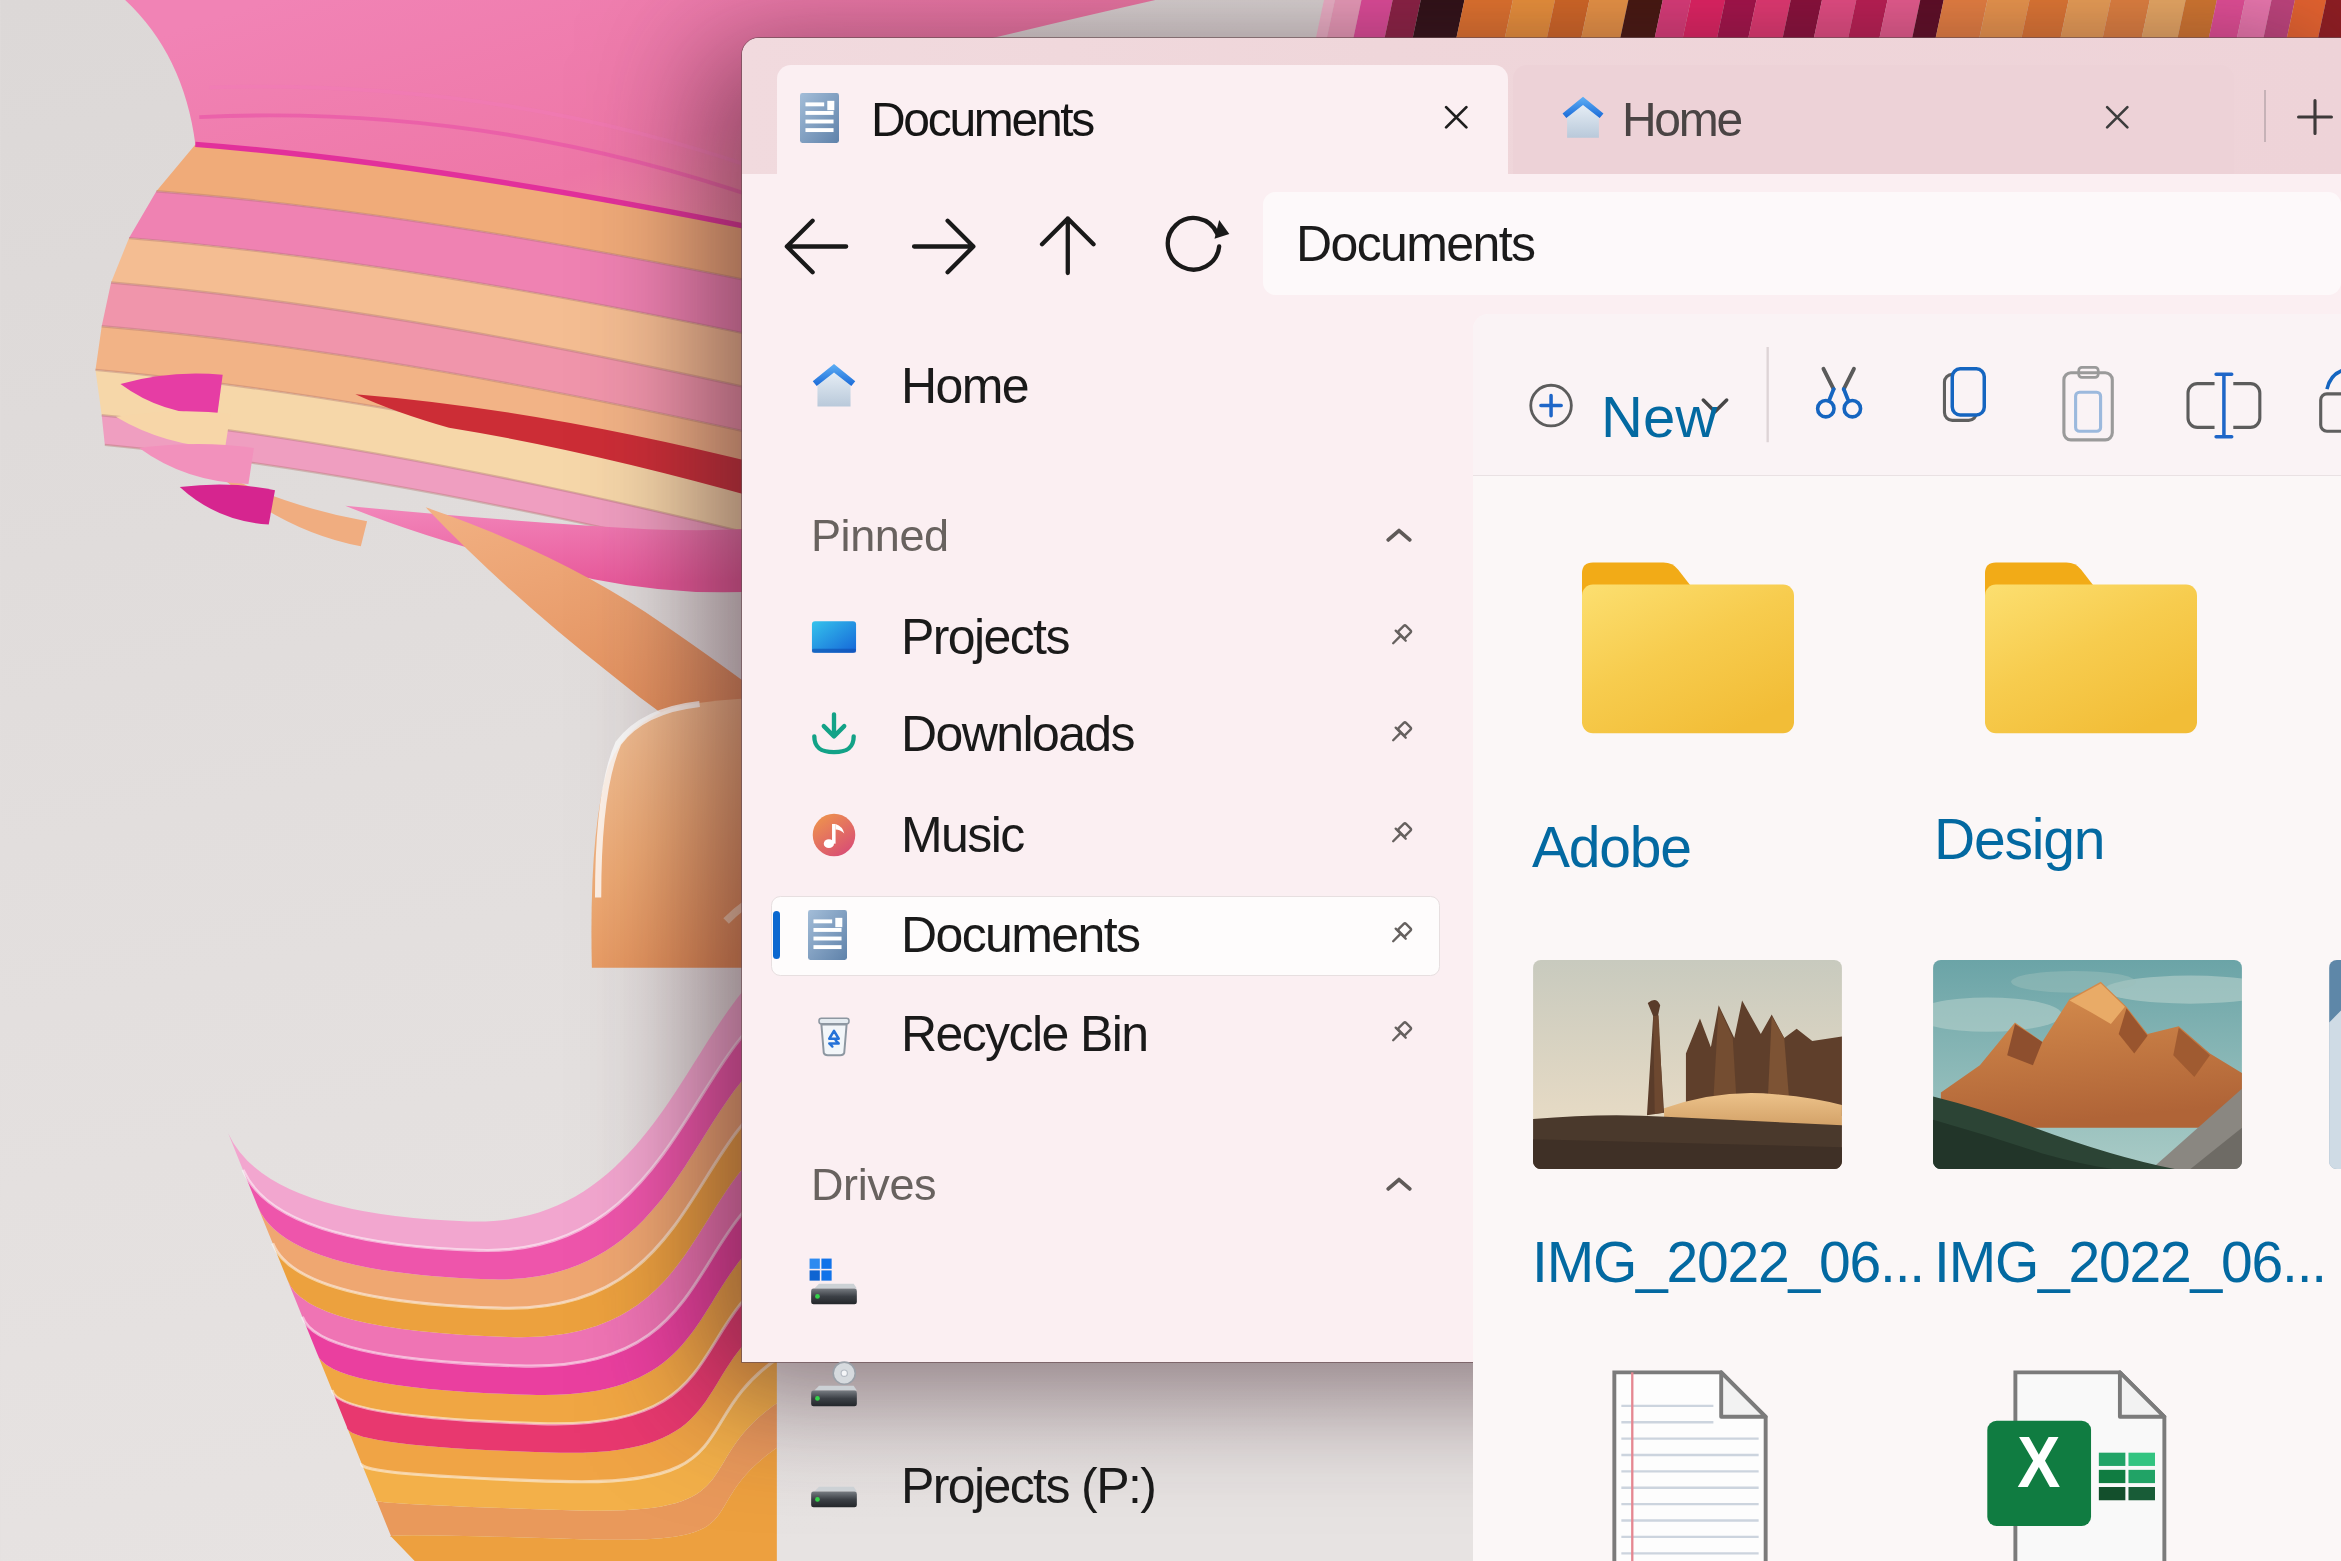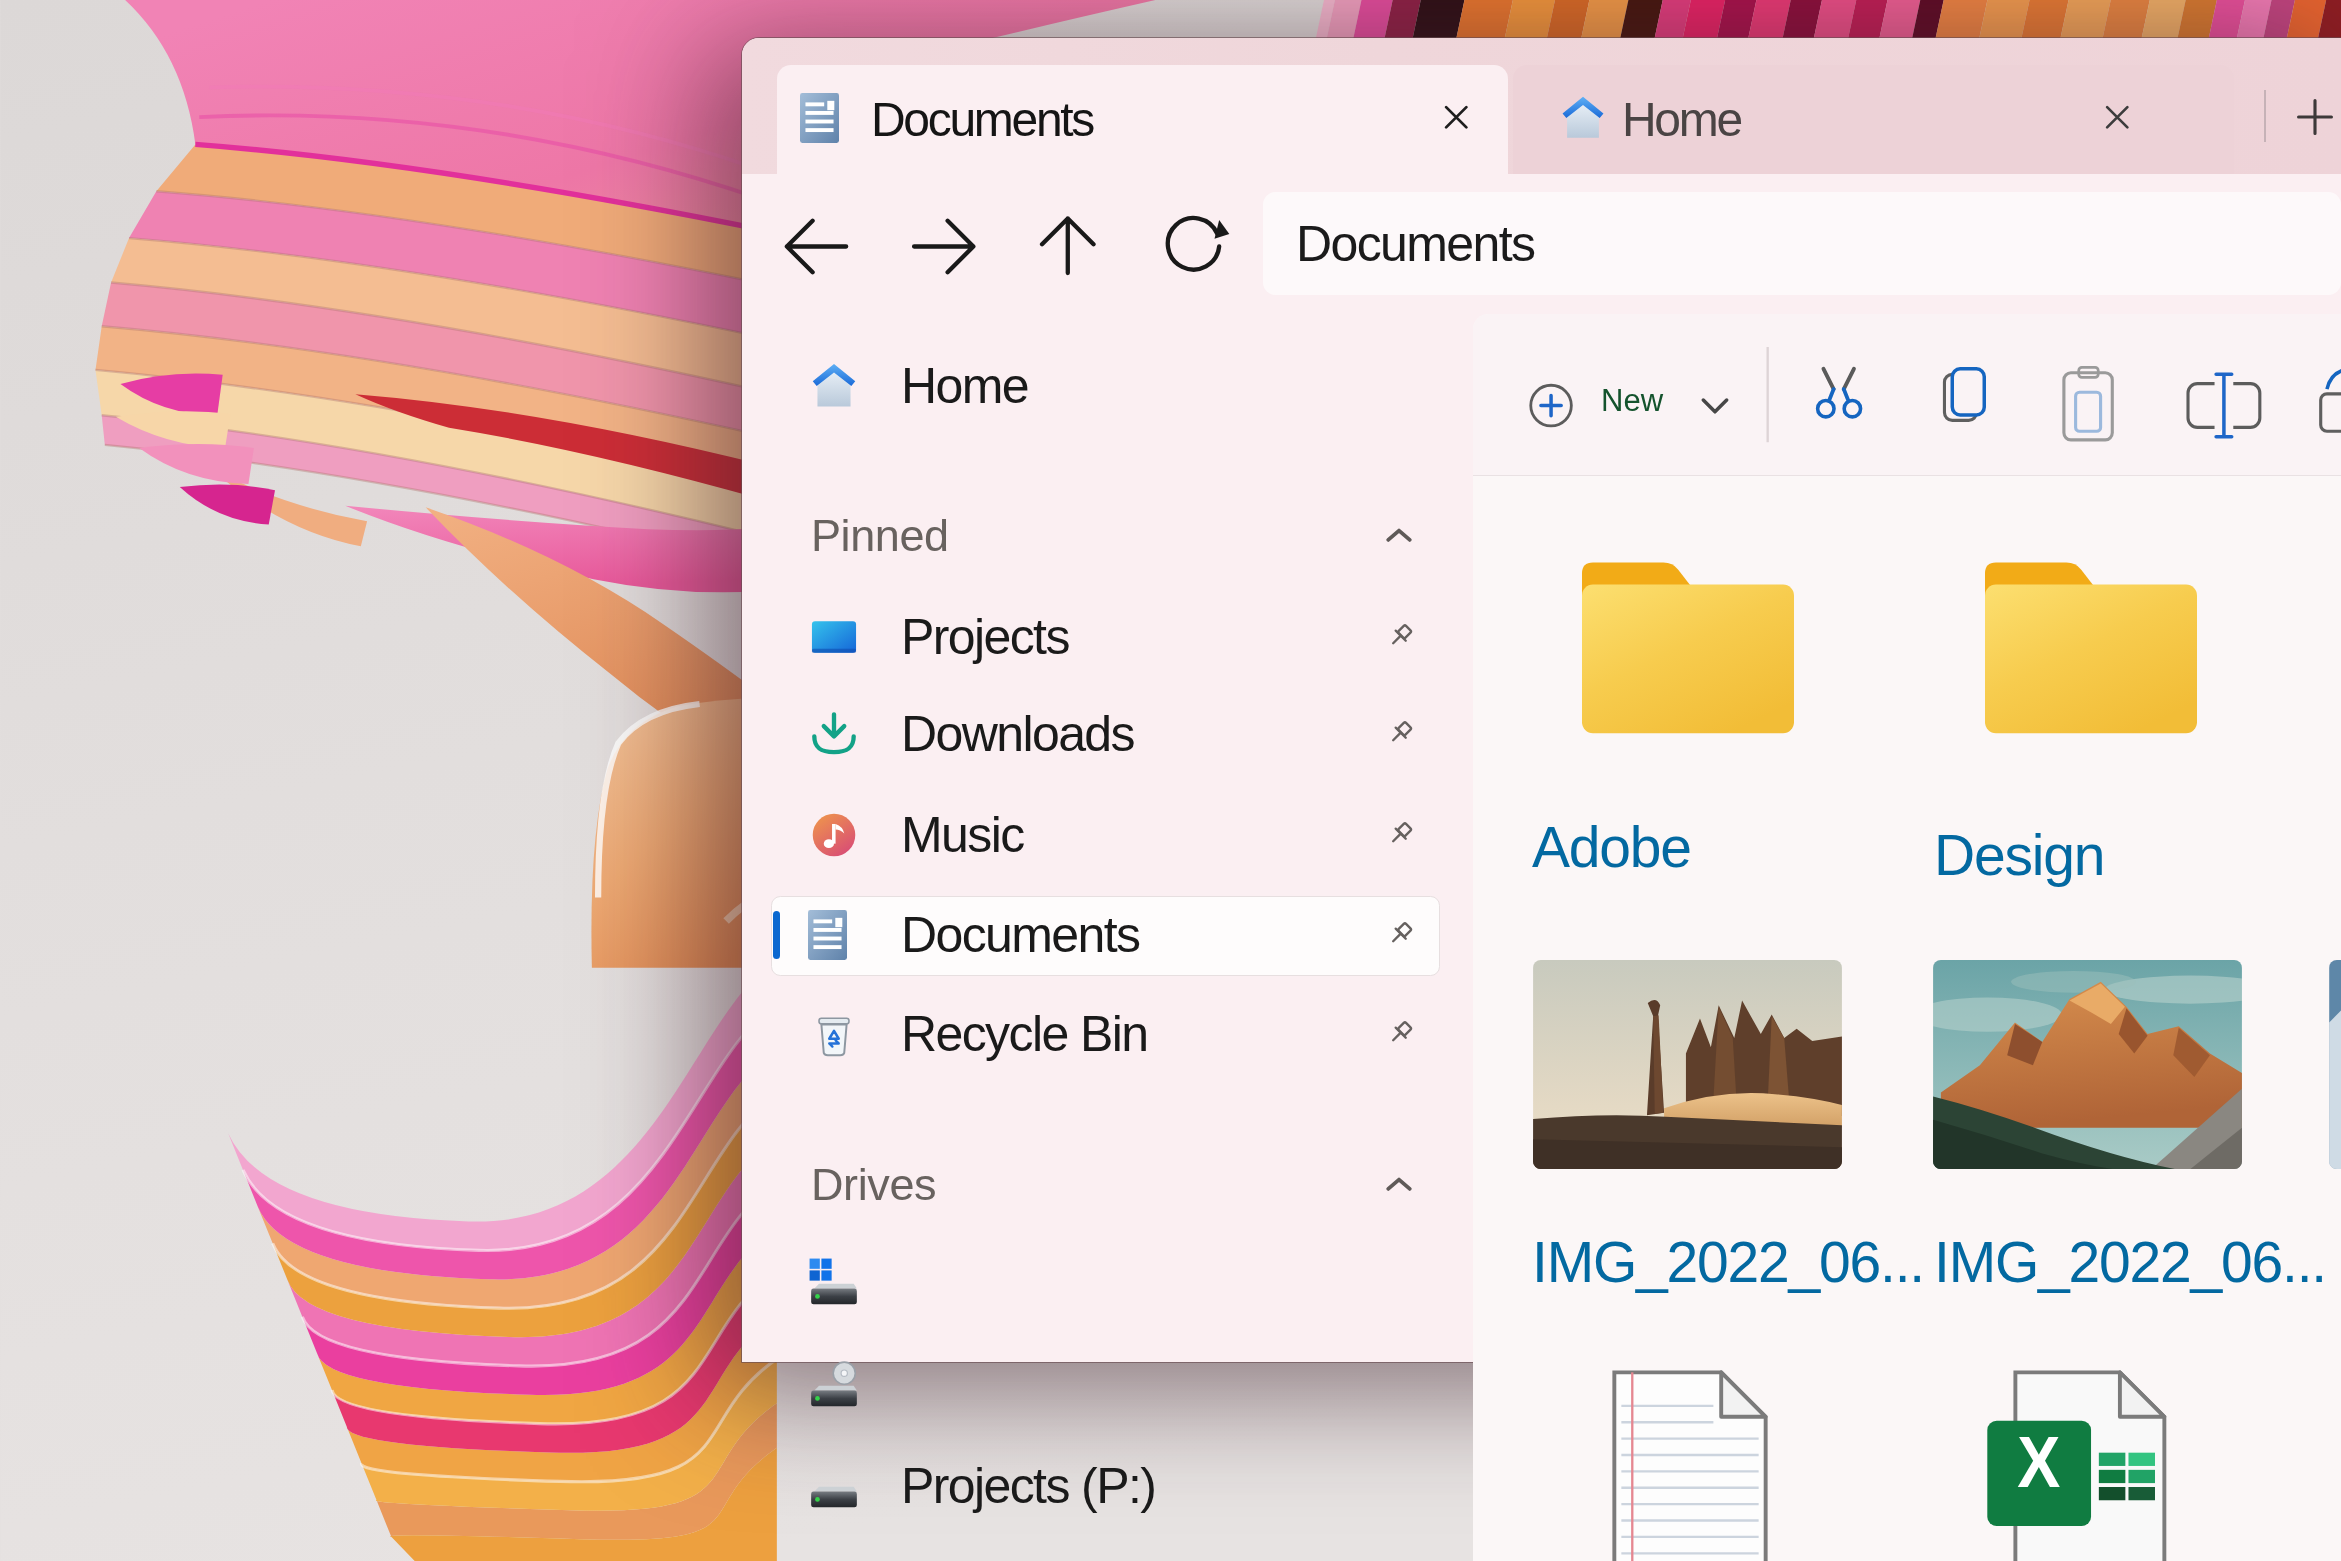"New" div { color: #14532d -> #0369a1; font-size: 31px -> 58px }
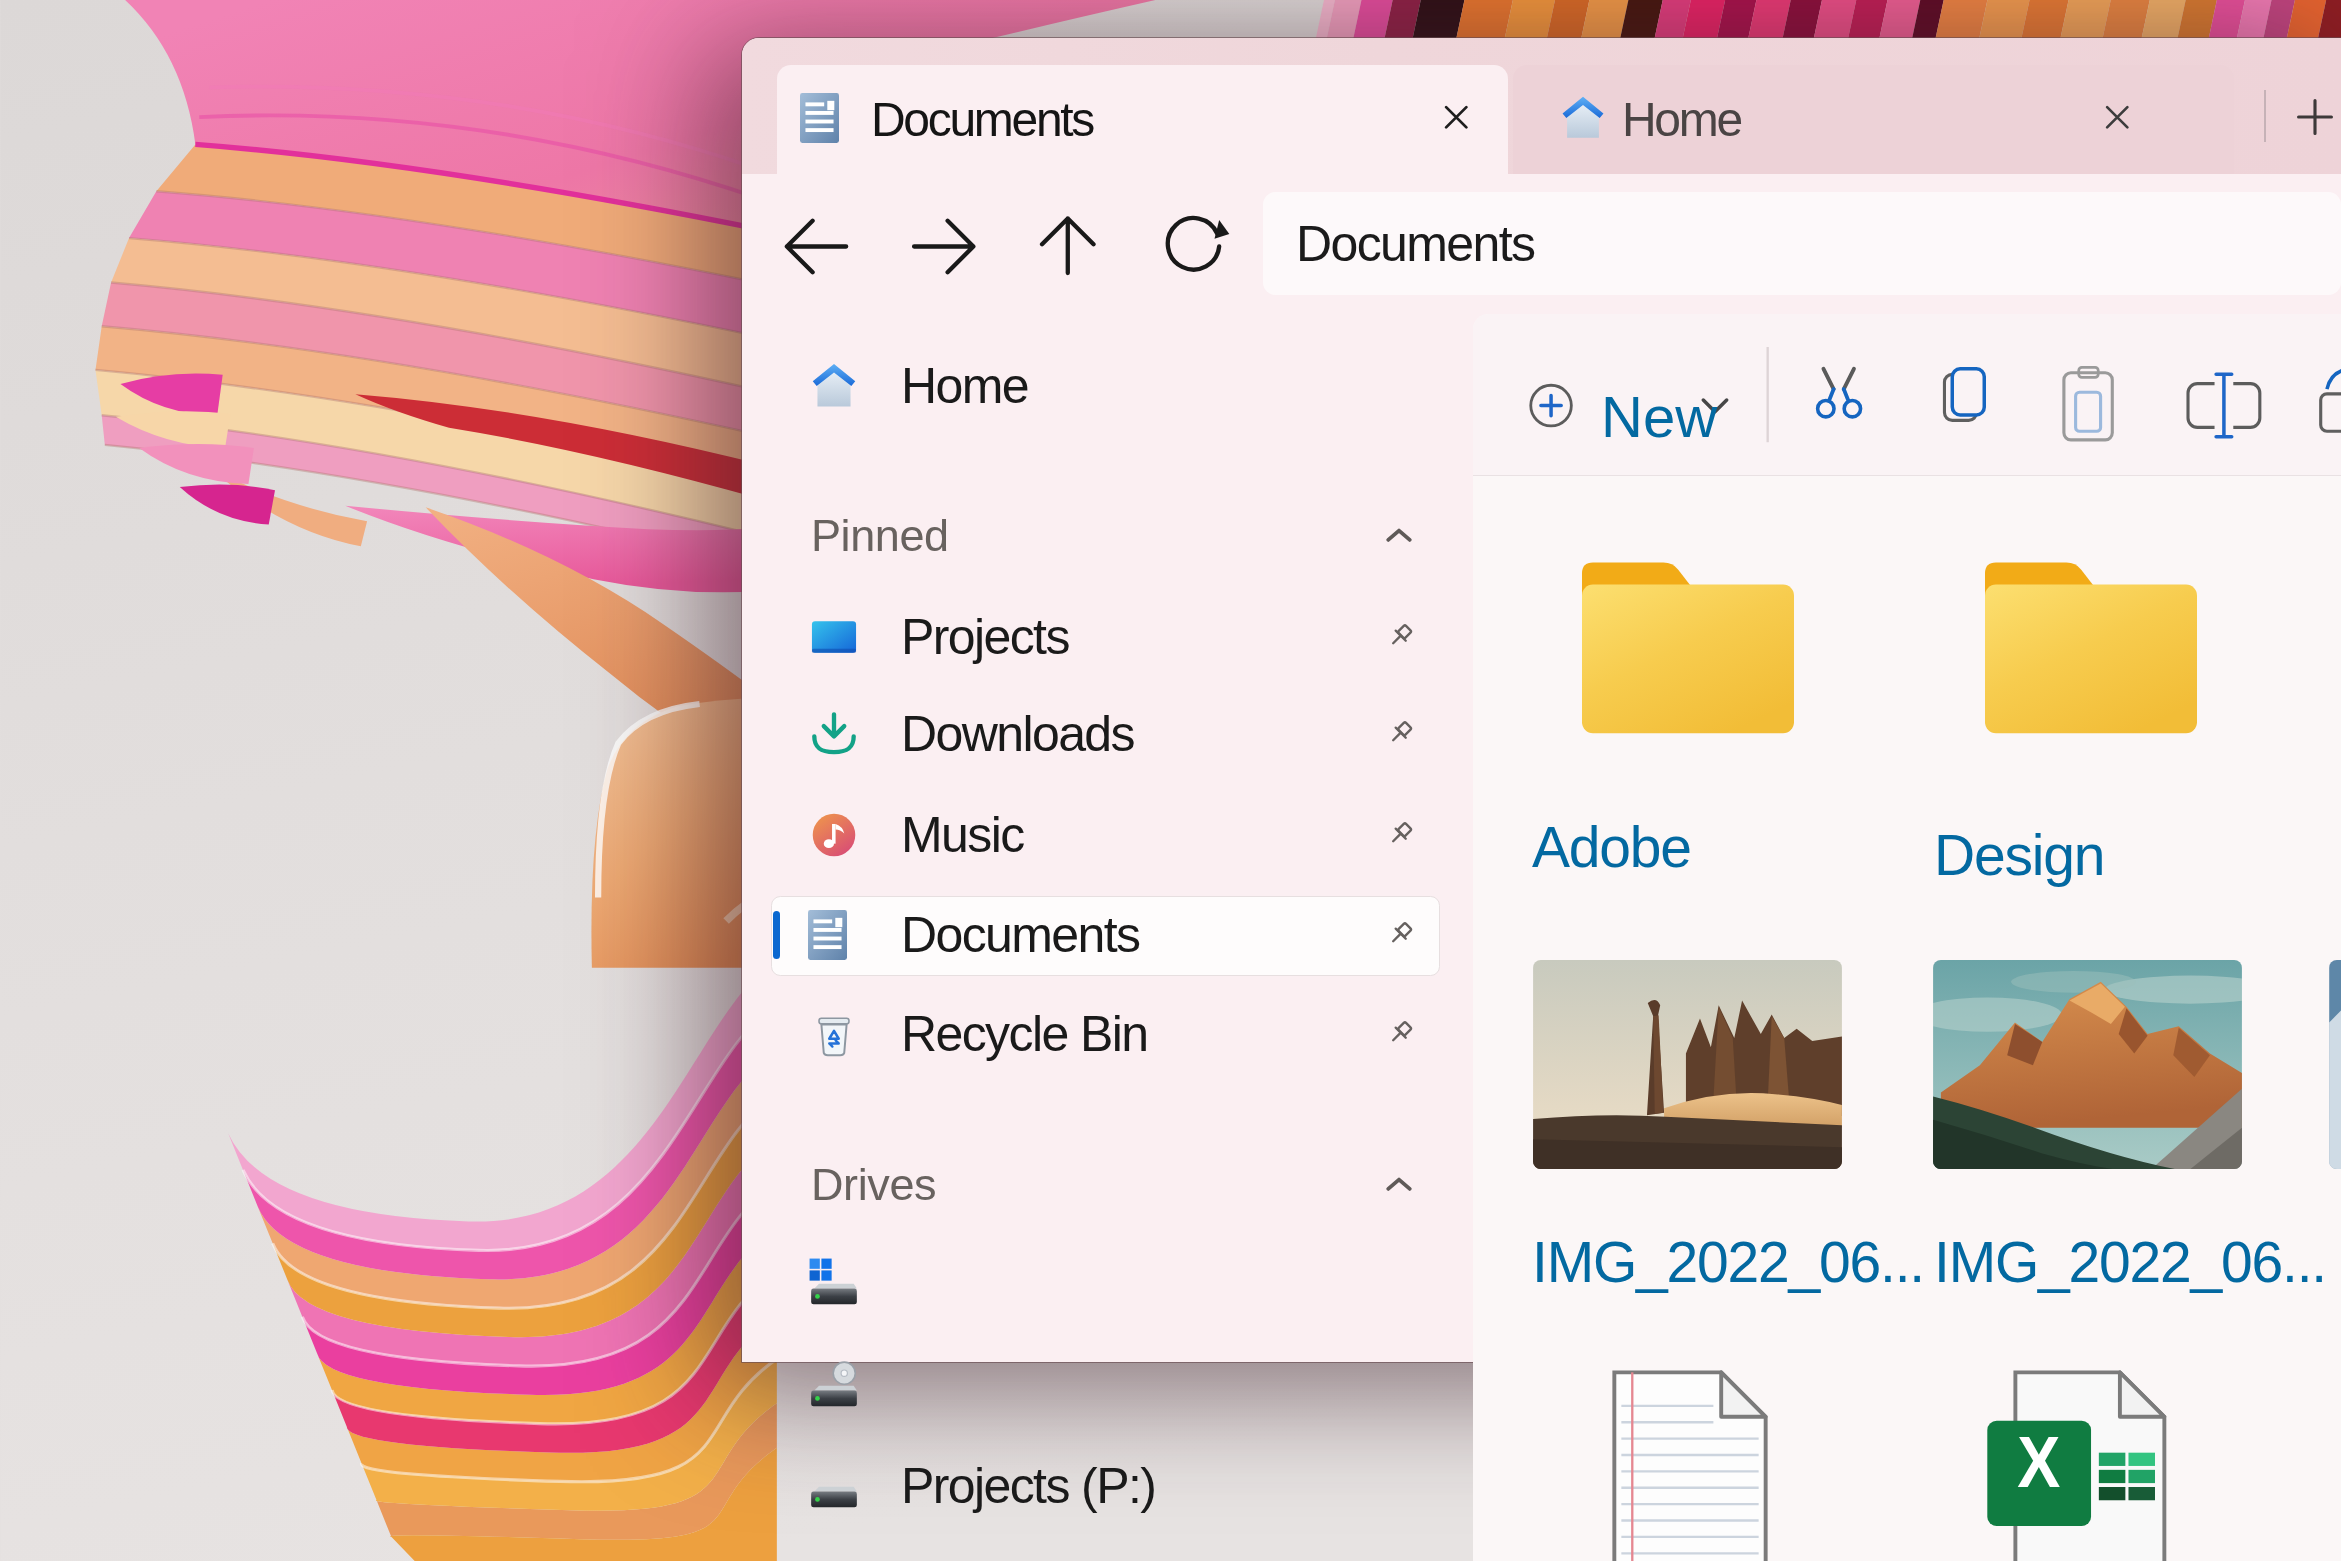"Design" div.lab { top: 508px -> 492px }
